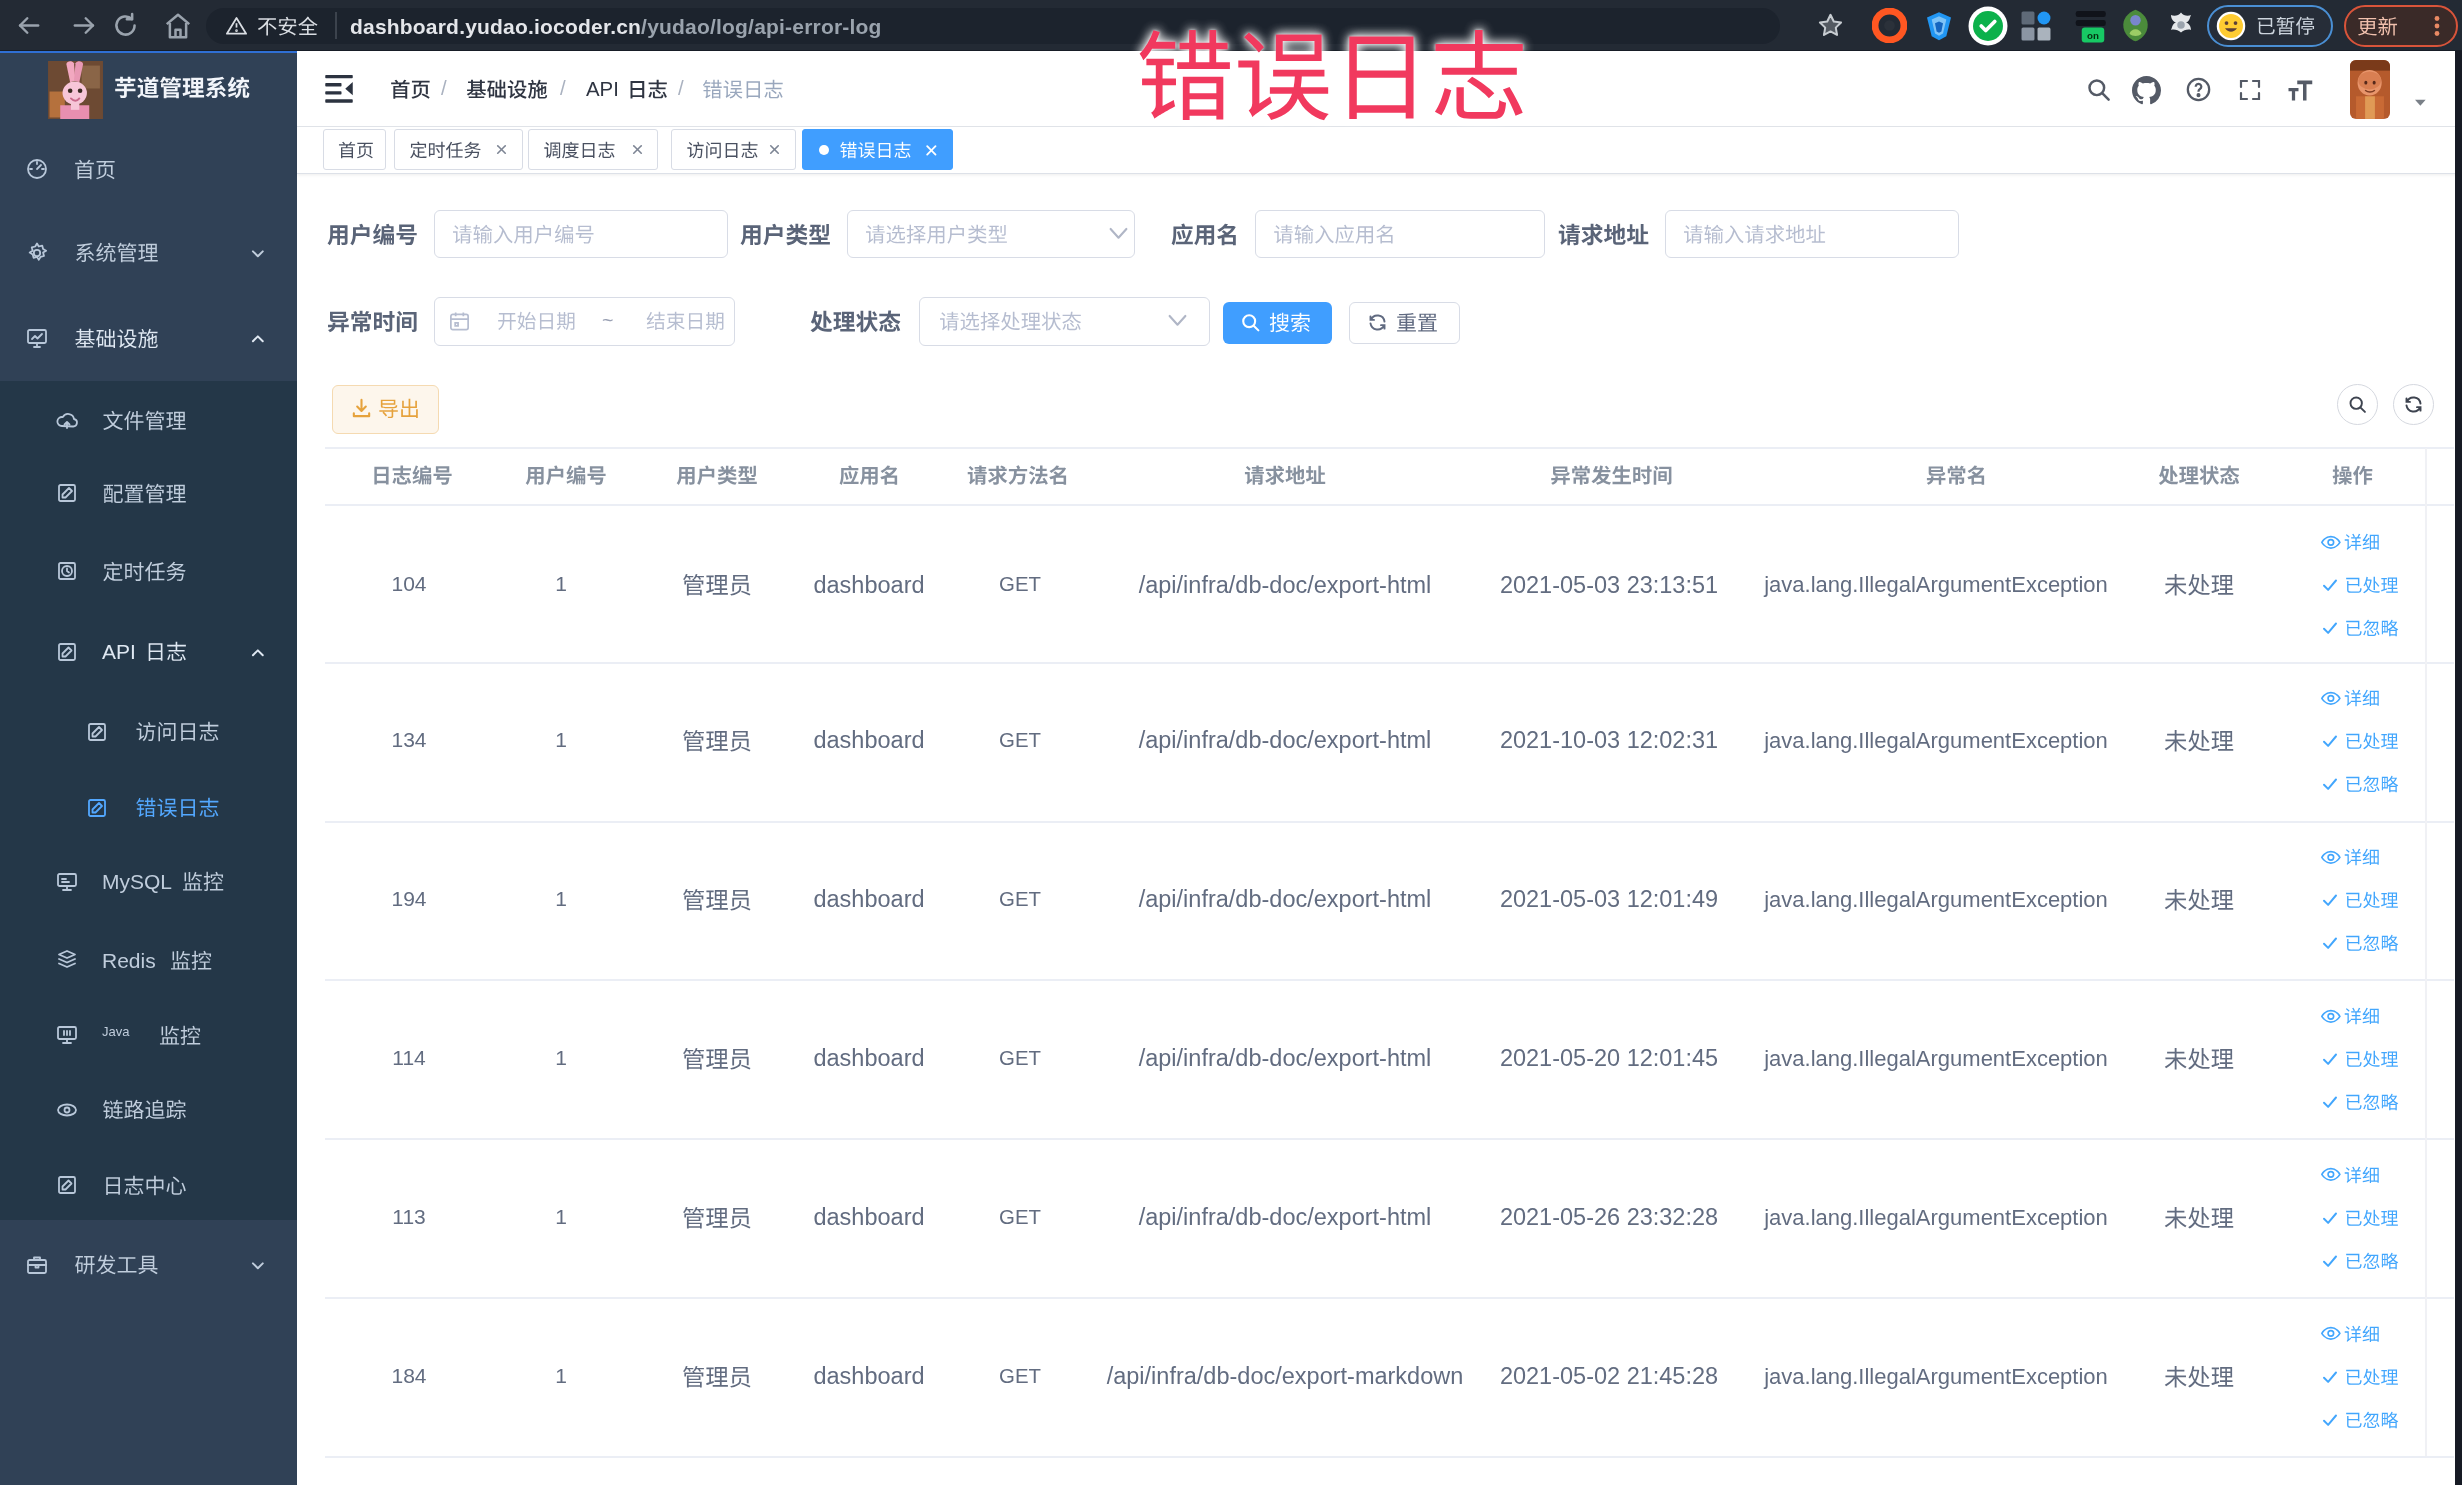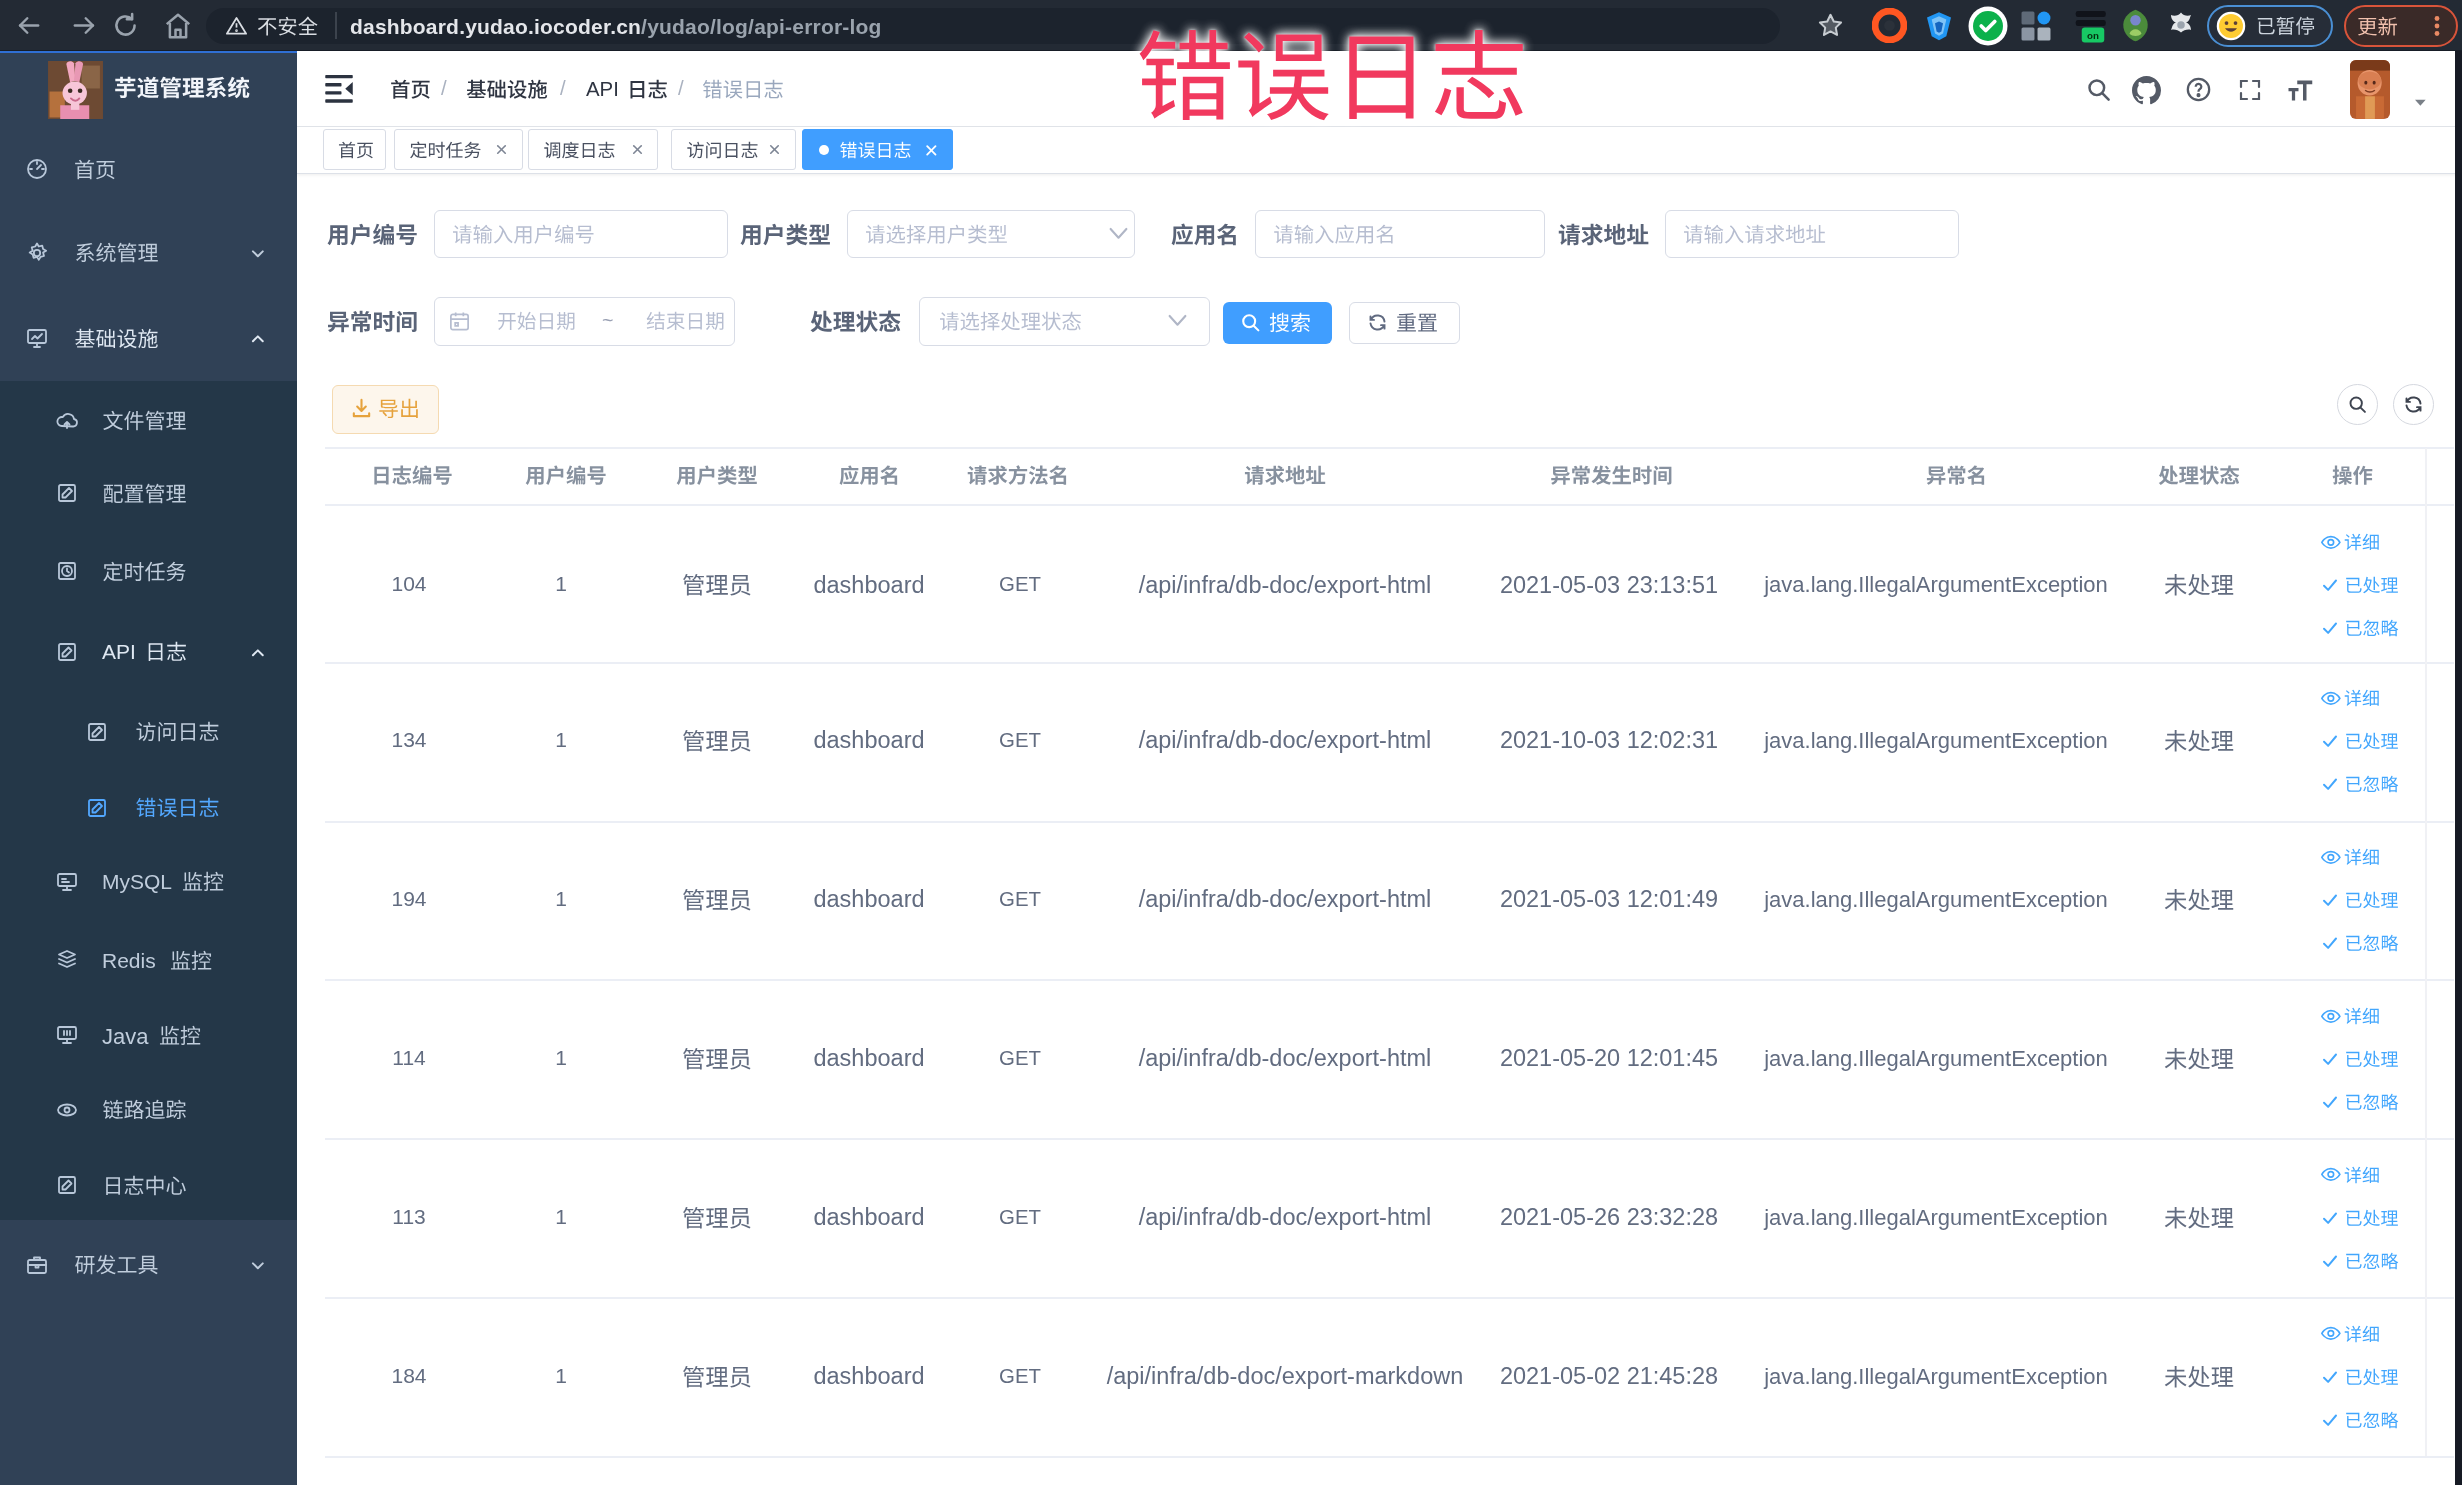"Java" div.abs { font-size: 22px -> 13px }
